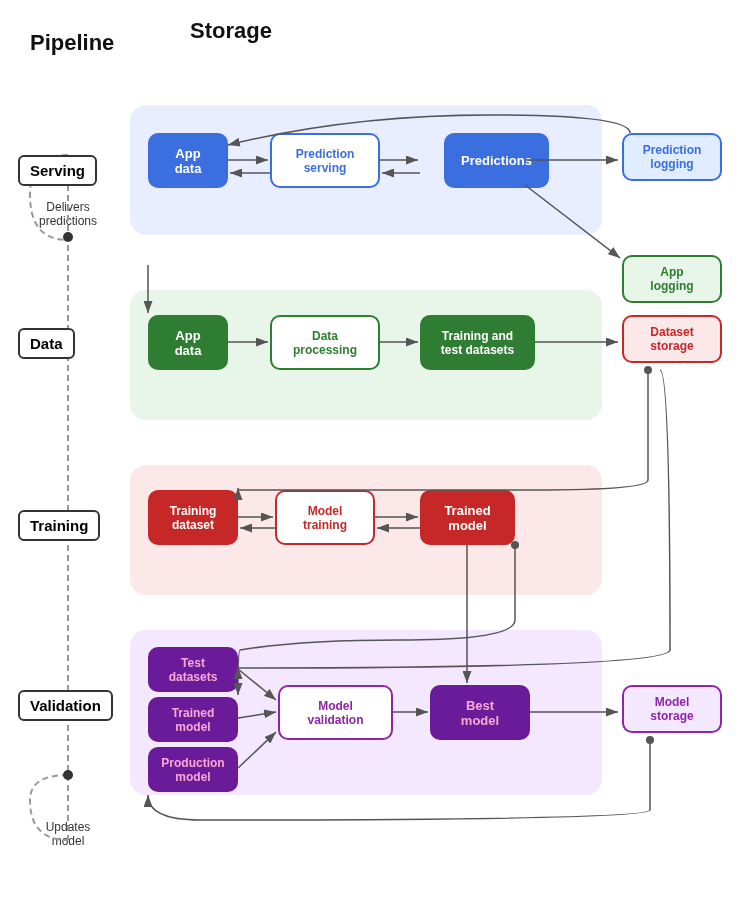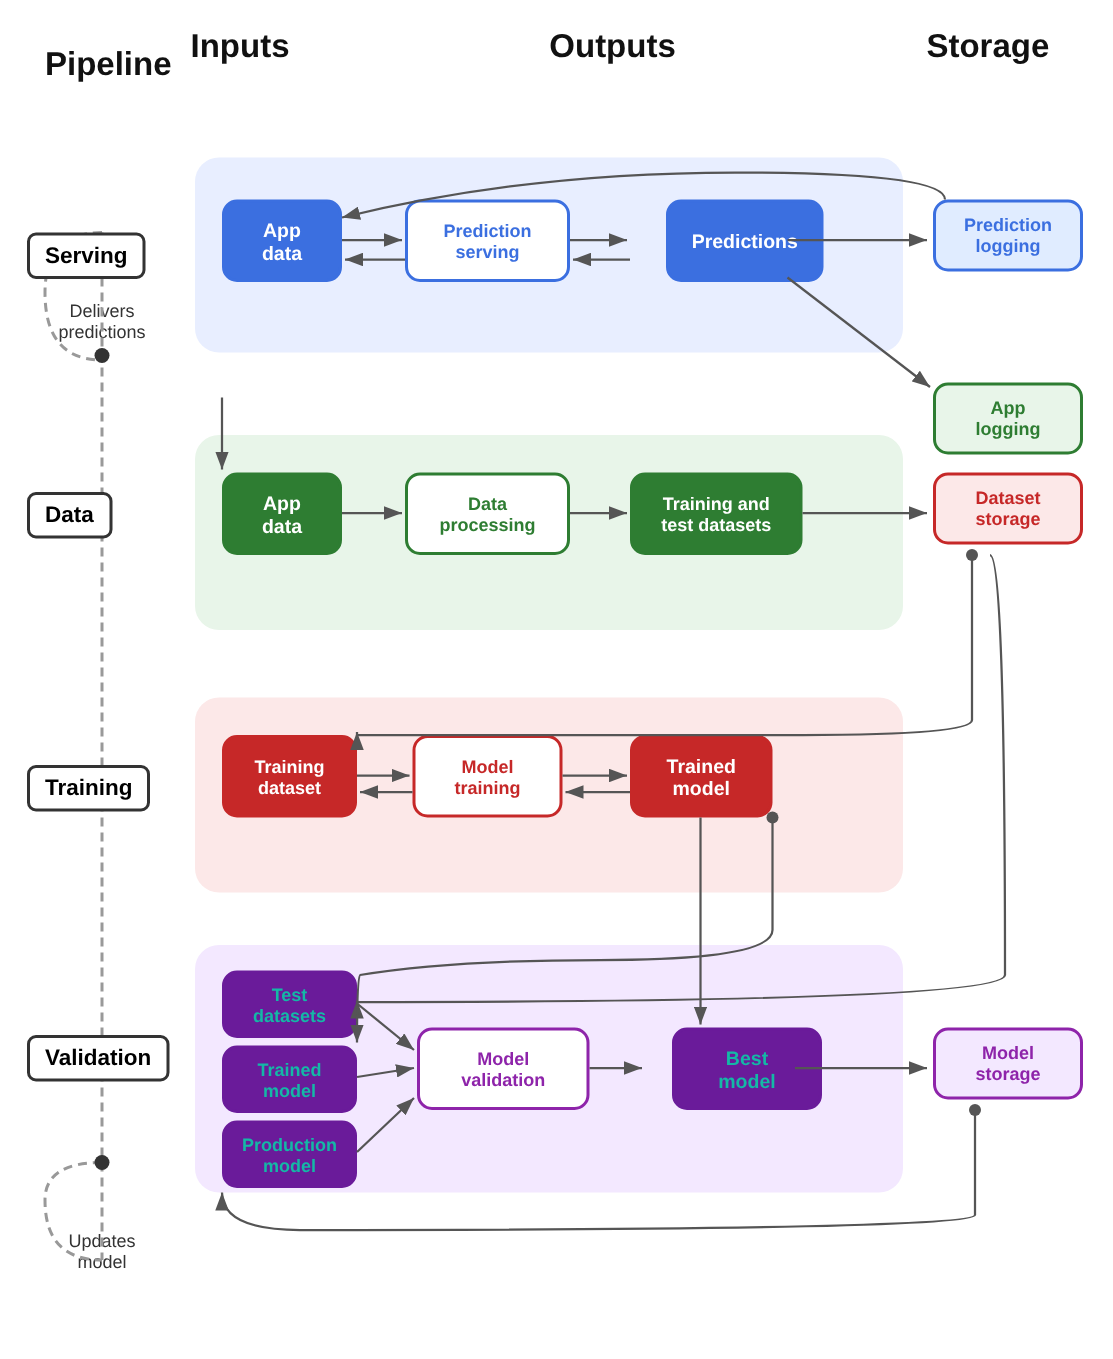"Inputs" span.header-inputs { html: <span>Inputs</span> -> none }
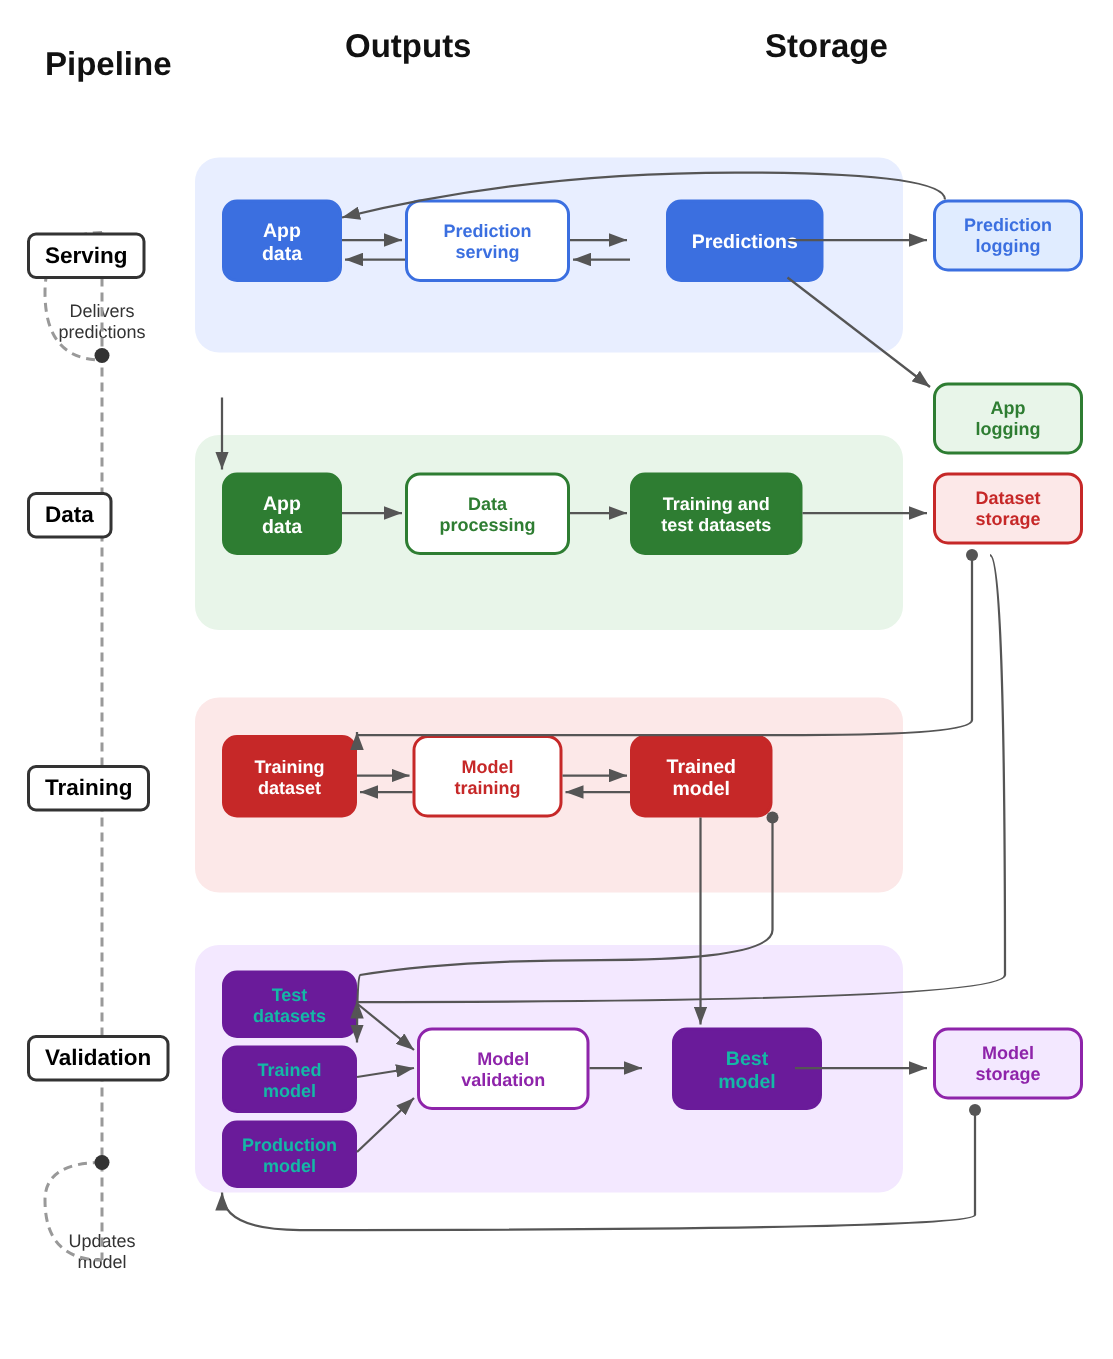"Outputs" span.header-outputs { html: <span>Outputs</span> -> none }
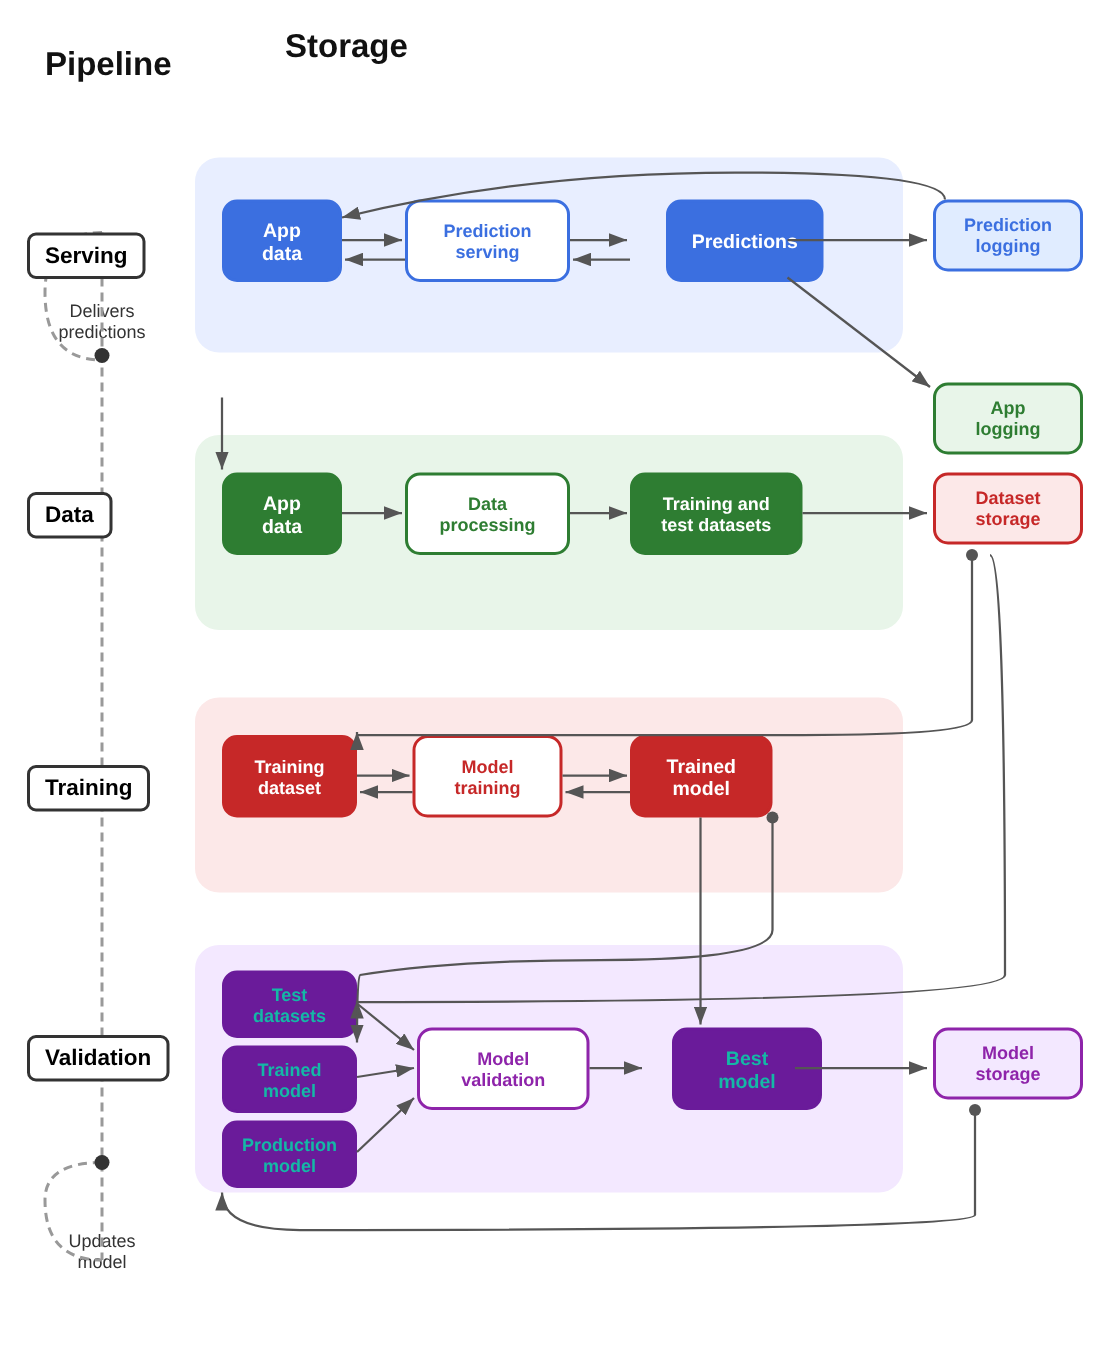"Test" .purple-filled { color: #14b8a6 -> #f9a8d4 }
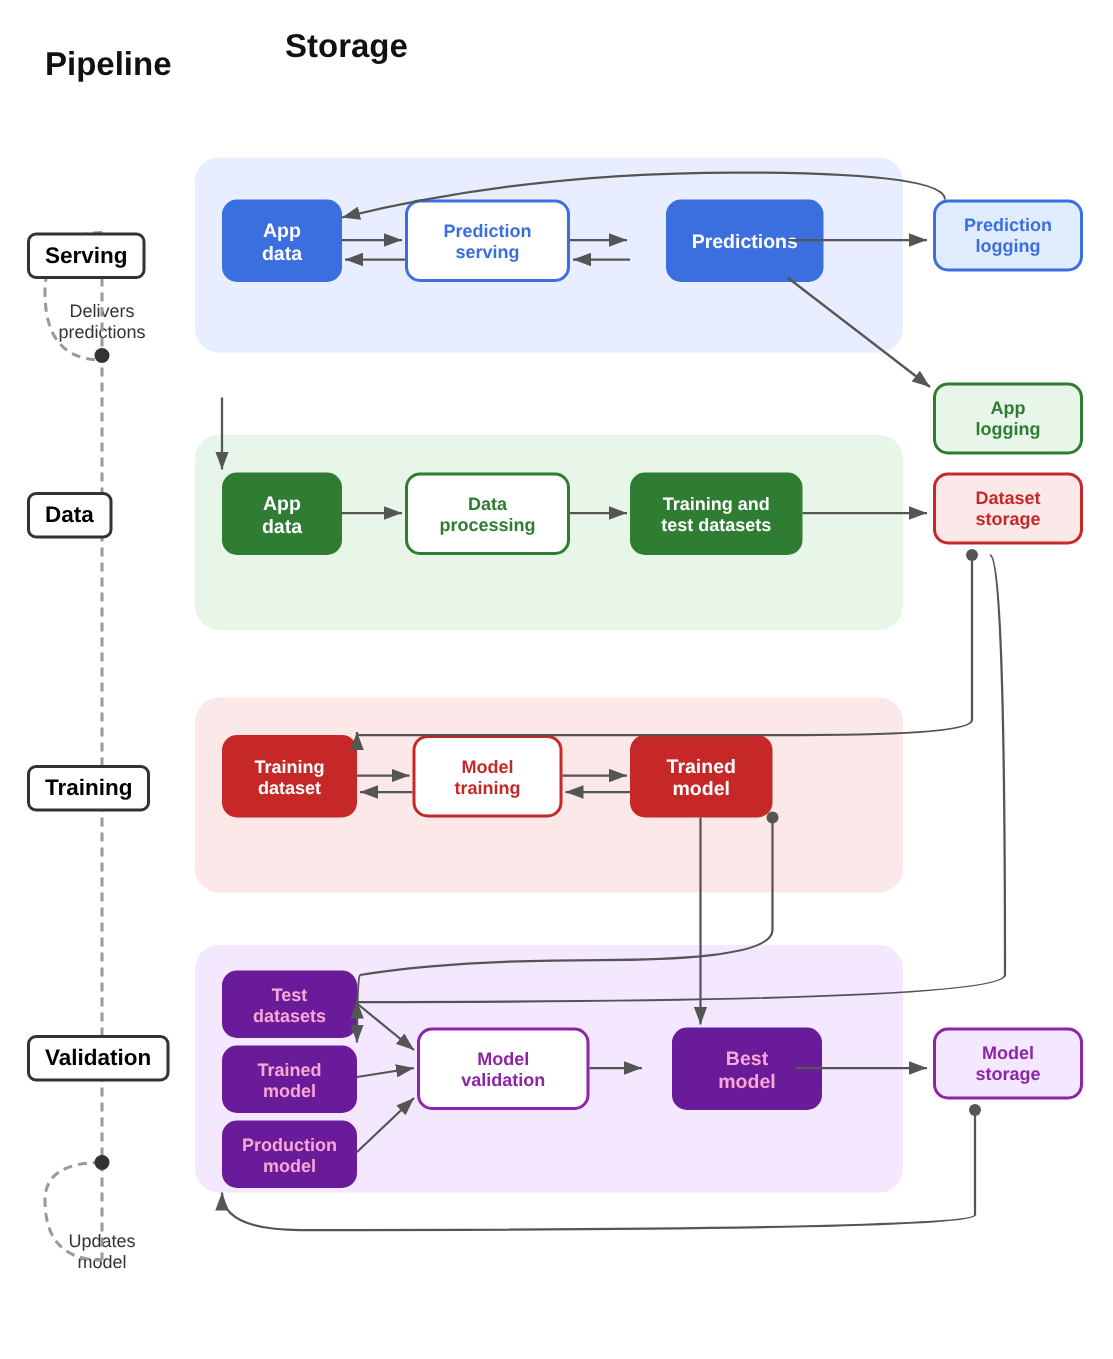"Best model" div.flow-box { left: 448px -> 430px }
